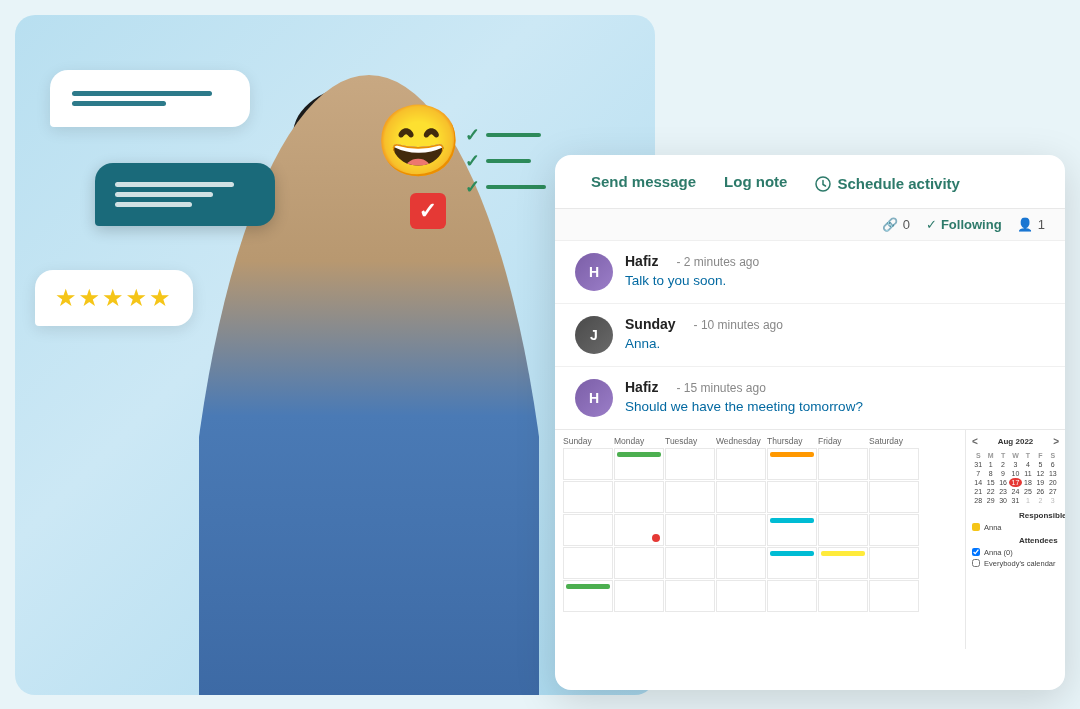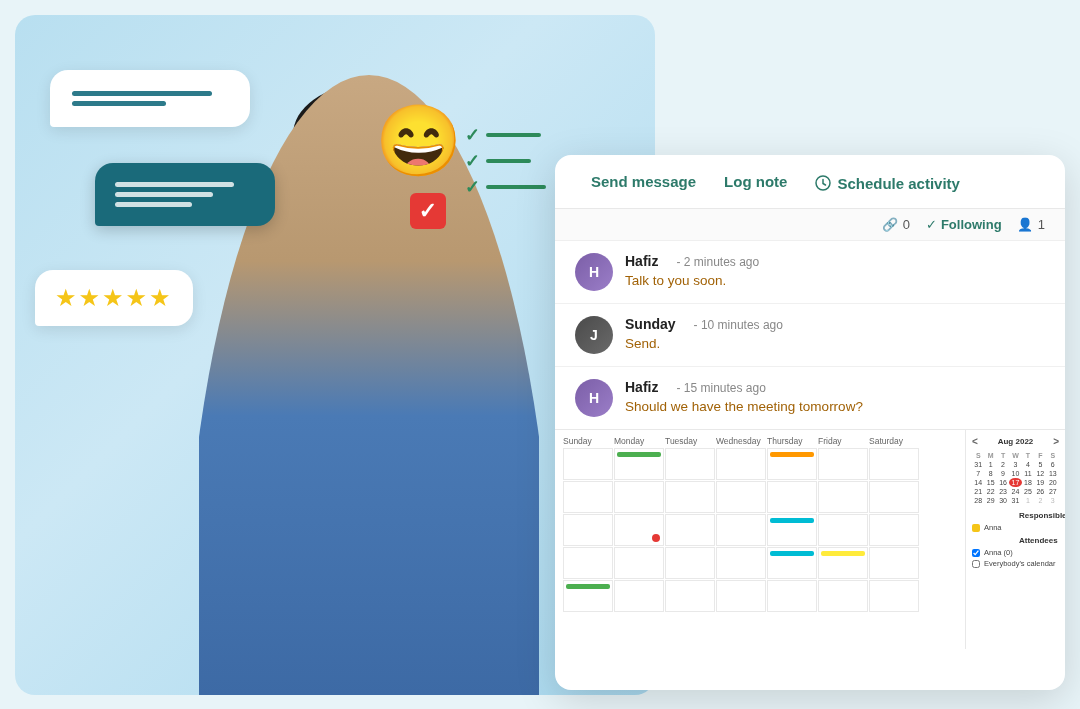"Schedule activity" .tab-schedule { align-items: flex-start -> flex-end }
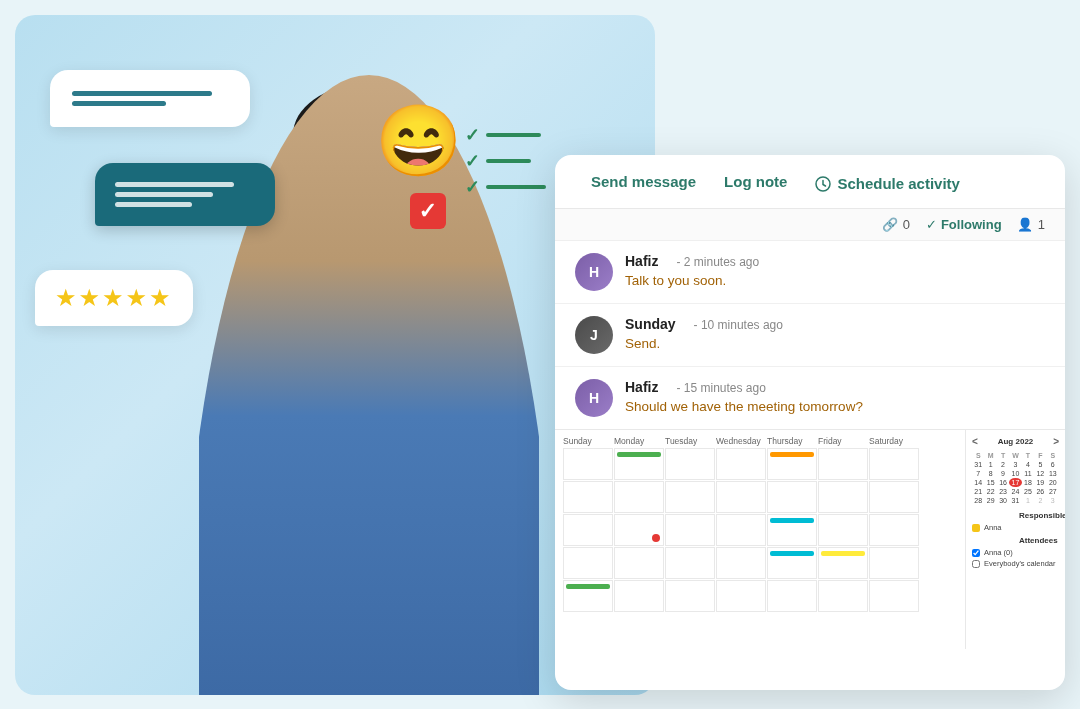"Talk to you soon." .message-text { color: #a16207 -> #0369a1 }
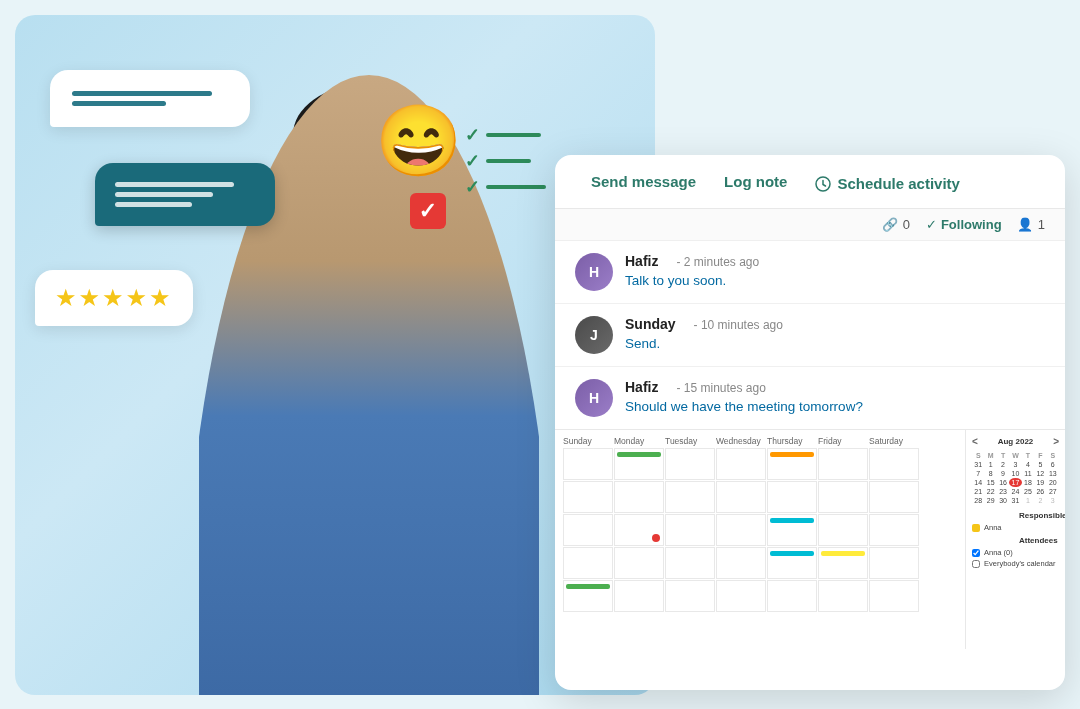"Send." div.message-text { text: Send -> Anna }
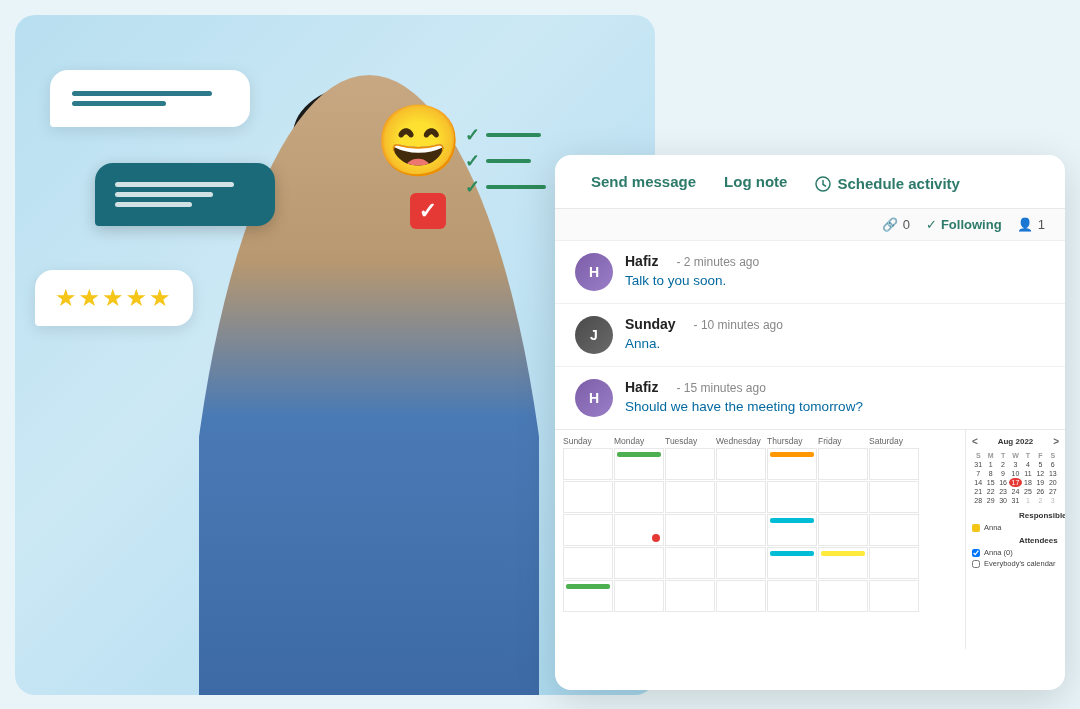"Anna" .legend-item { align-items: center -> none }
